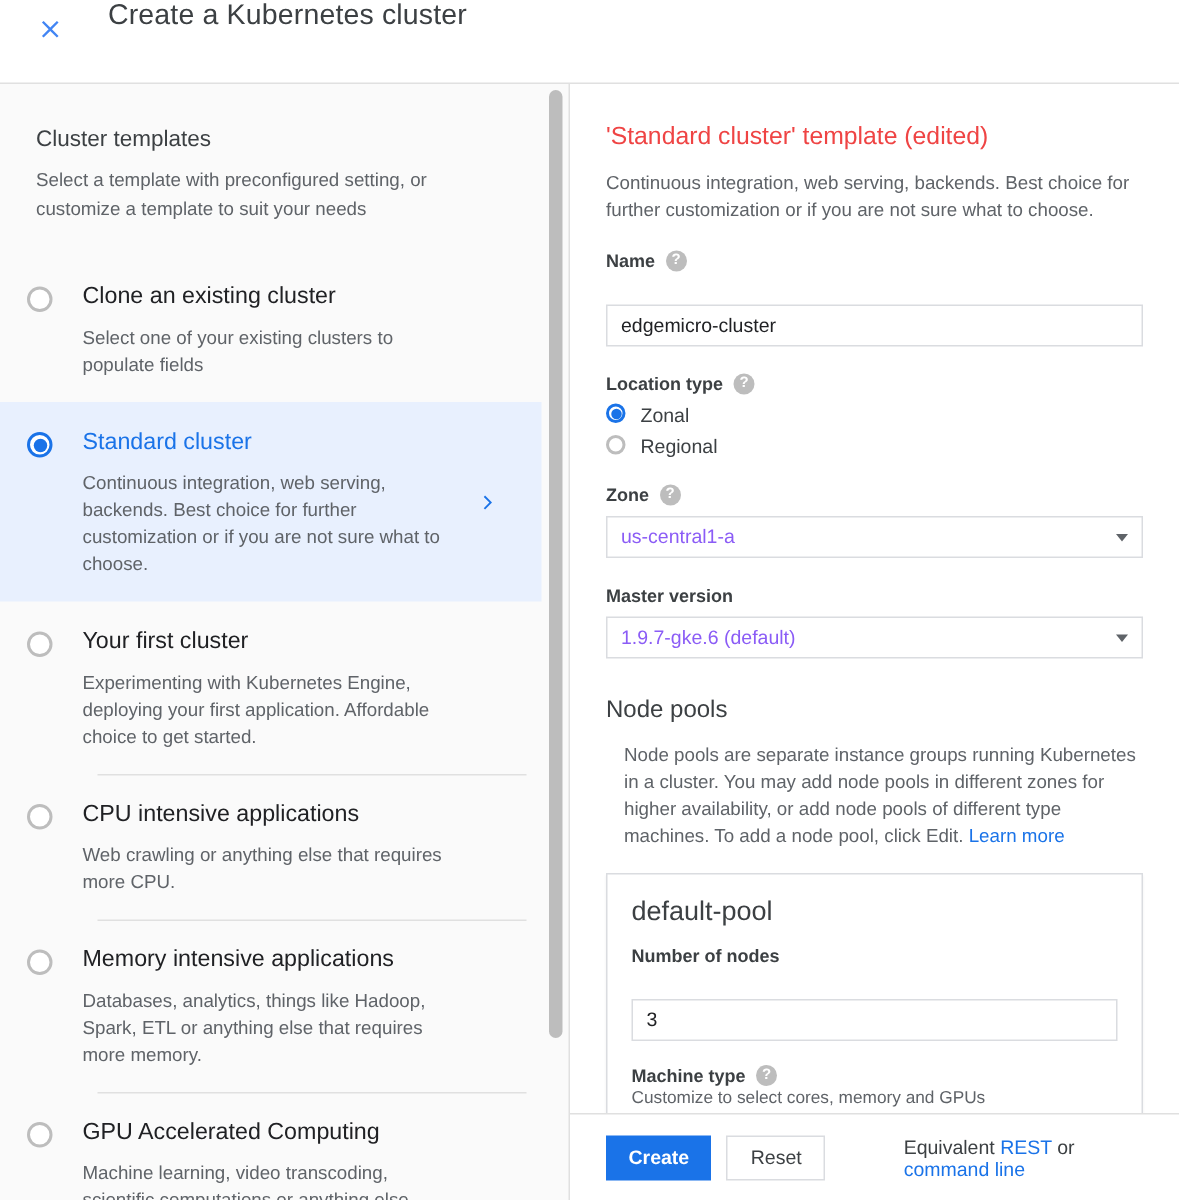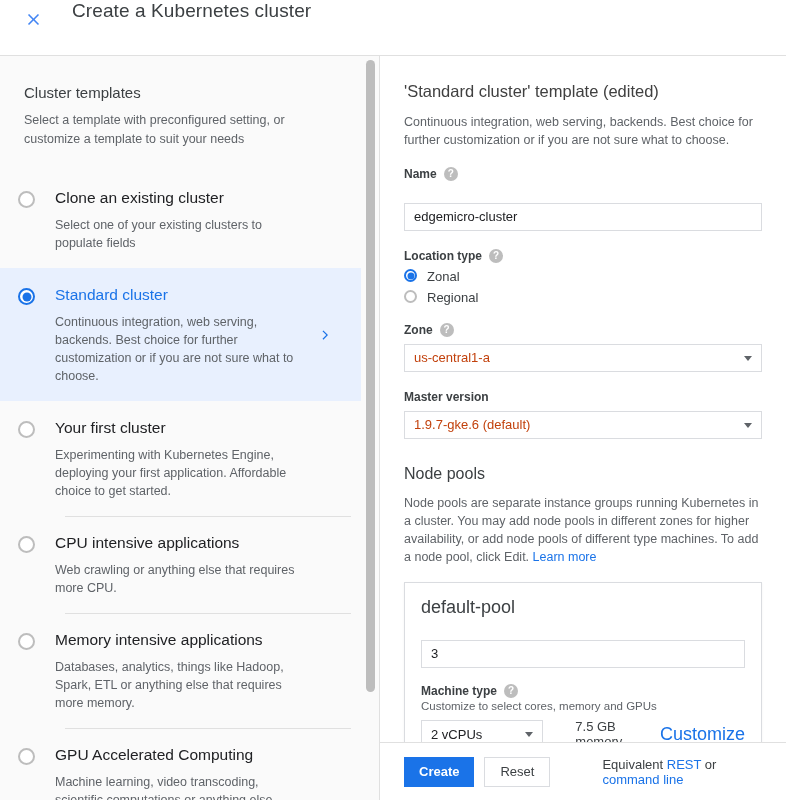"'Standard cluster' template (edited)" .panel-title { color: #404040 -> #ef4444 }
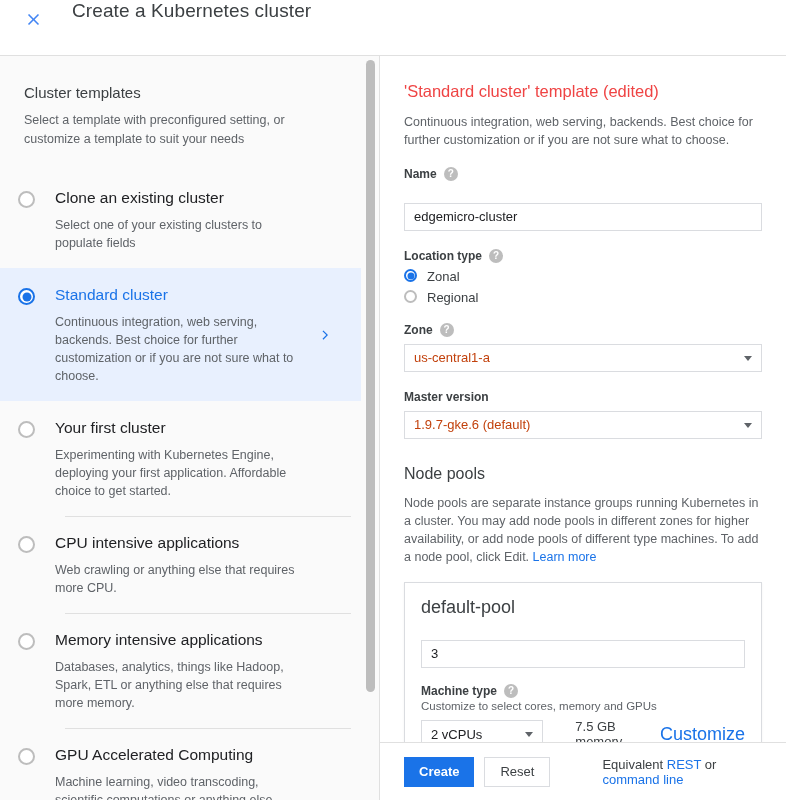"us-central1-a" .select { color: #c2410c -> #8b5cf6 }
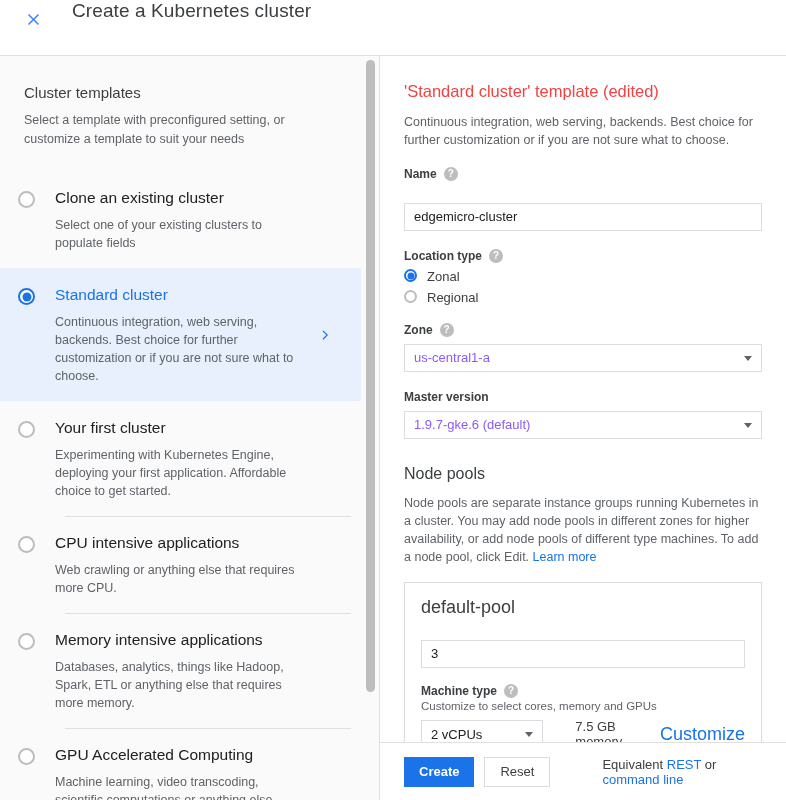"Node pools are separate instance" .section-desc { margin-left: none -> 12px }
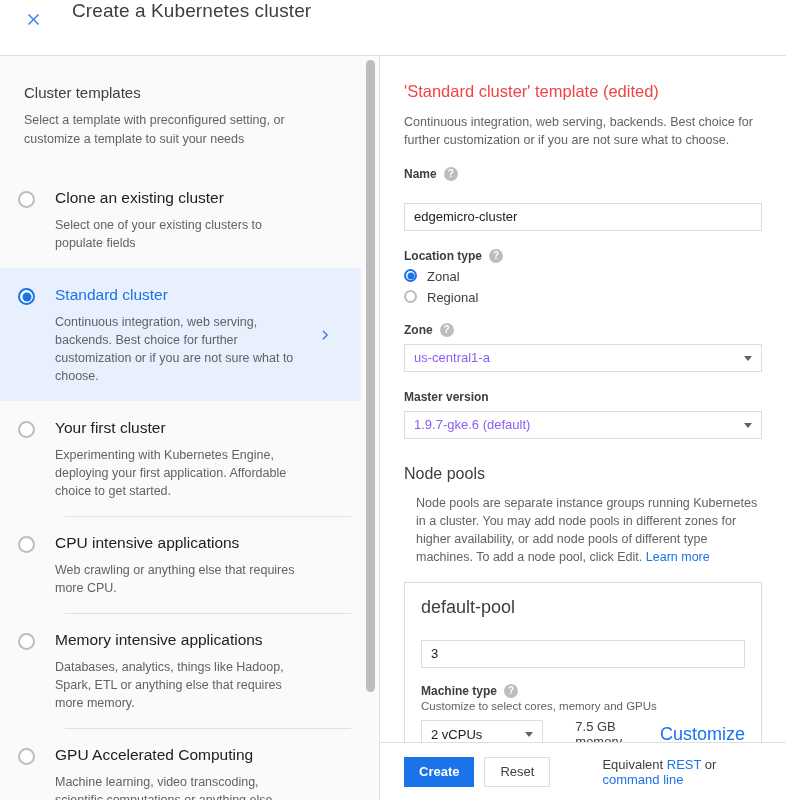"Number of nodes" div.flabel { html: none -> <div> <span>Number of nodes</span> </div> }
